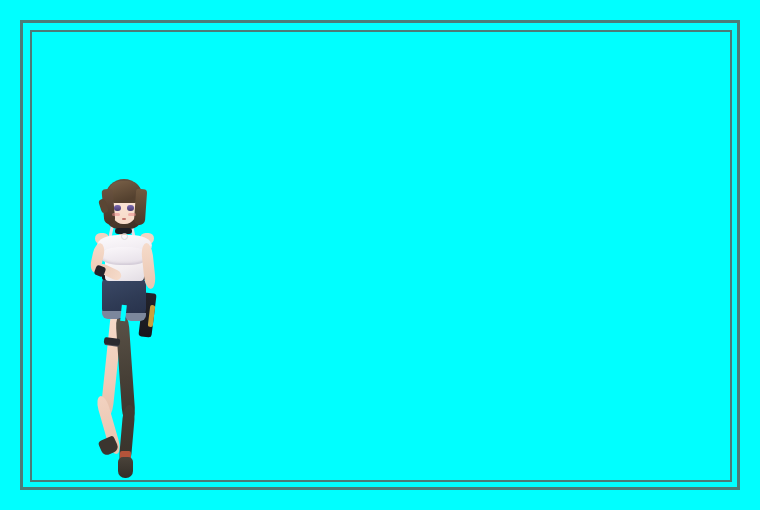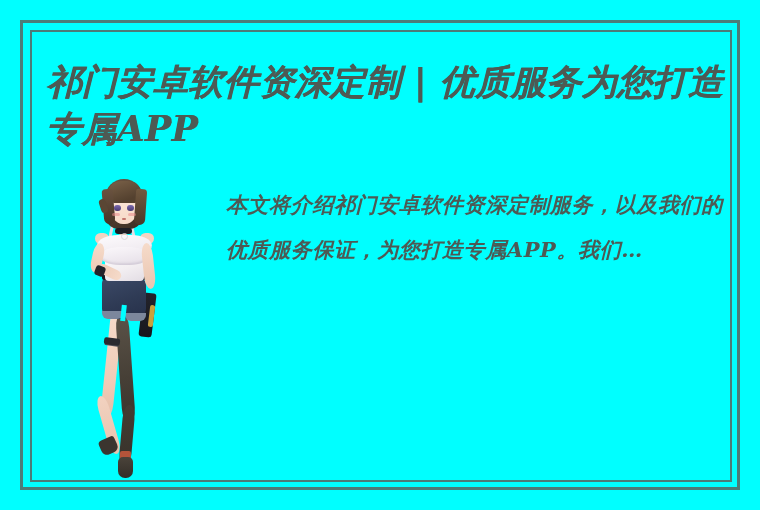"祁门安卓软件资深定制 | 优质服务为您打造专属APP" div.headline { html: <div>祁门安卓软件资深定制 | 优质服务为您打造专属APP</div> -> none }
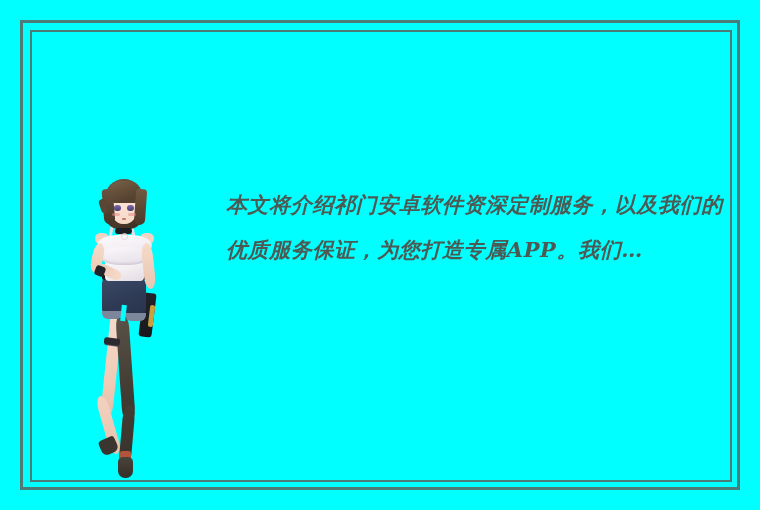"本文将介绍祁门安卓软件资深定制服务，以及我们的优质服务保证，为您打造专属APP。" div.excerpt { html: <div>本文将介绍祁门安卓软件资深定制服务，以及我们的优质服务保证，为您打造专属APP。我们…</div> -> none }
